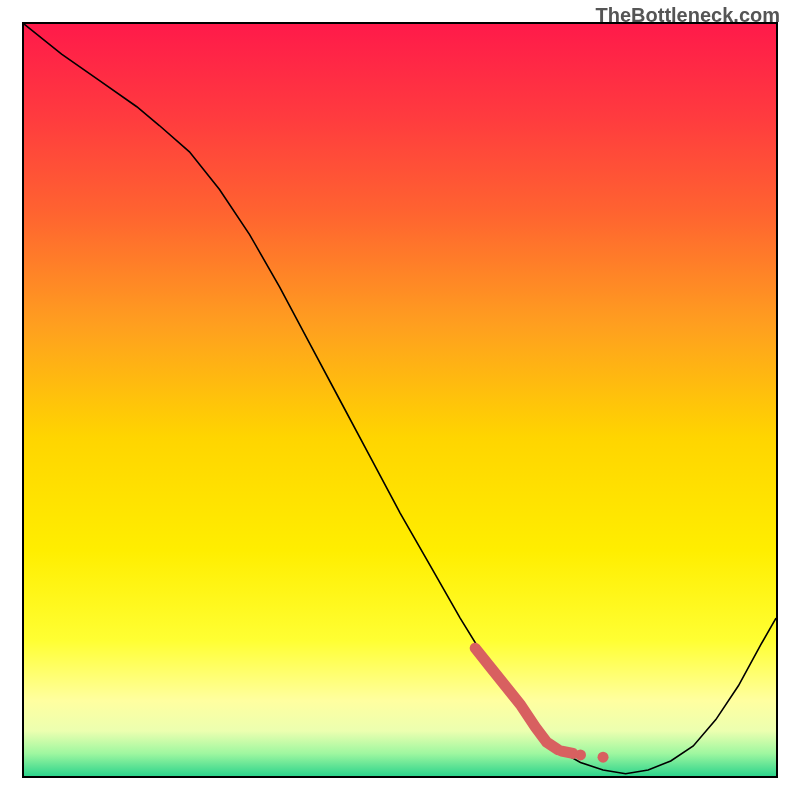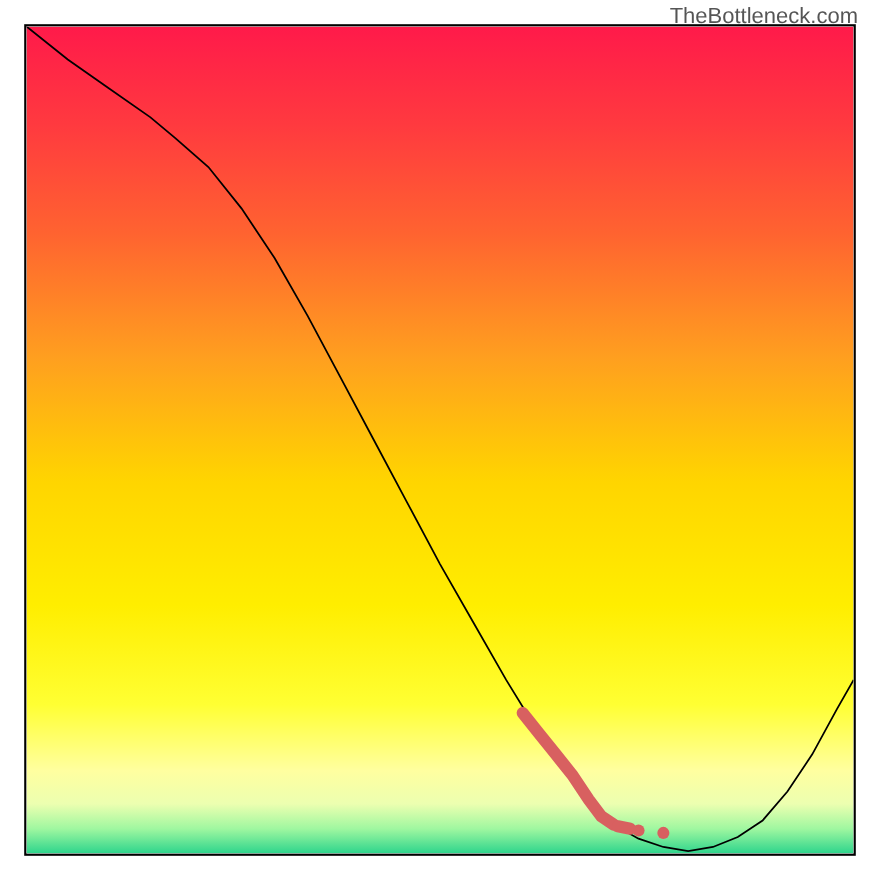"TheBottleneck.com" .container { font-weight: none -> bold }
